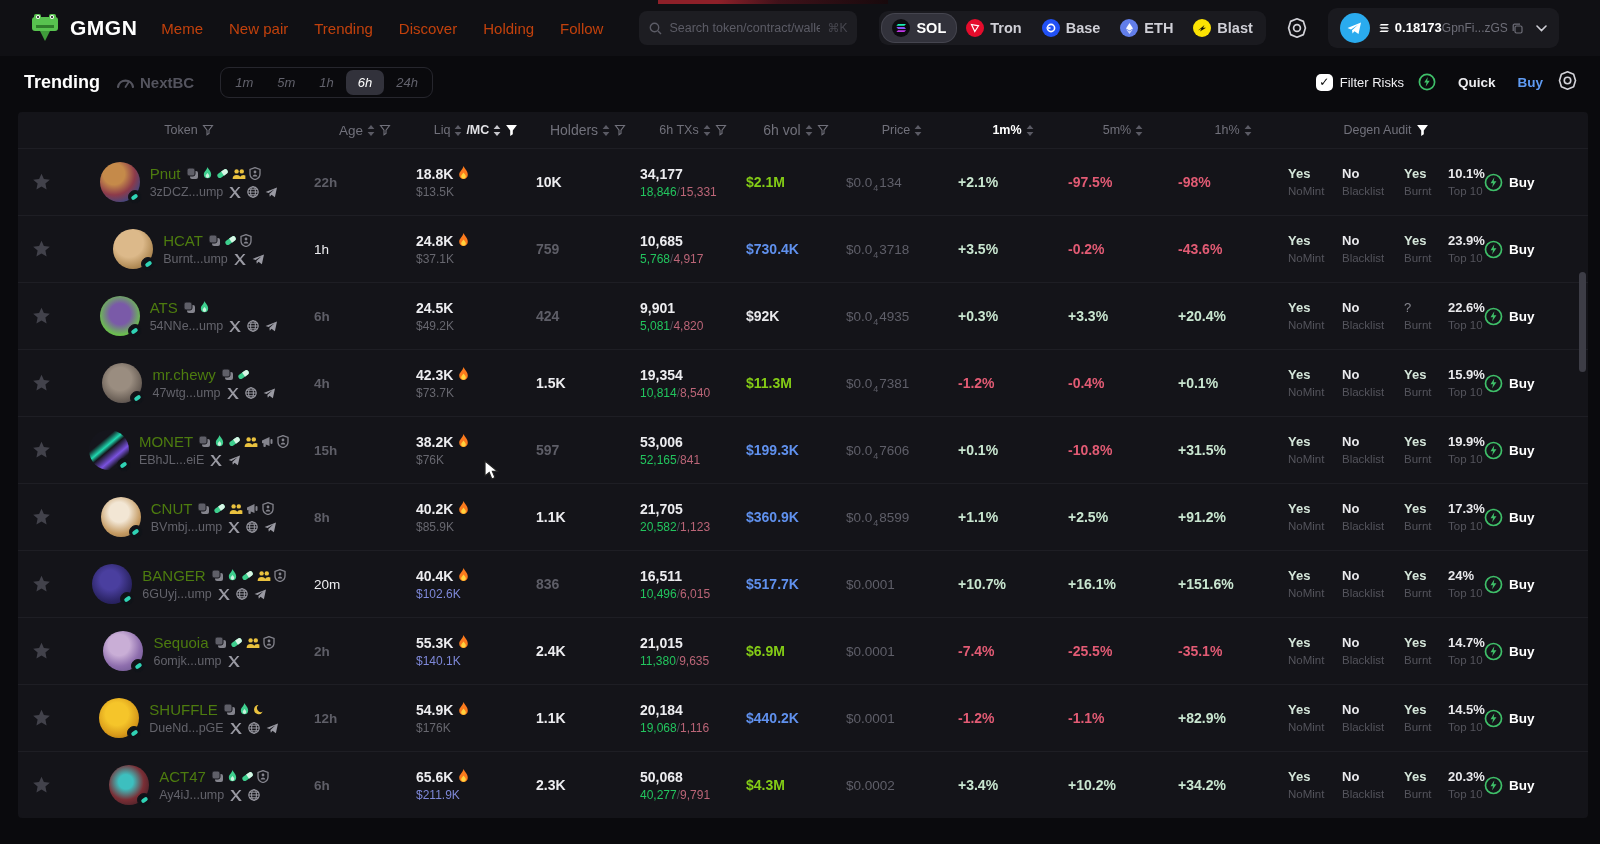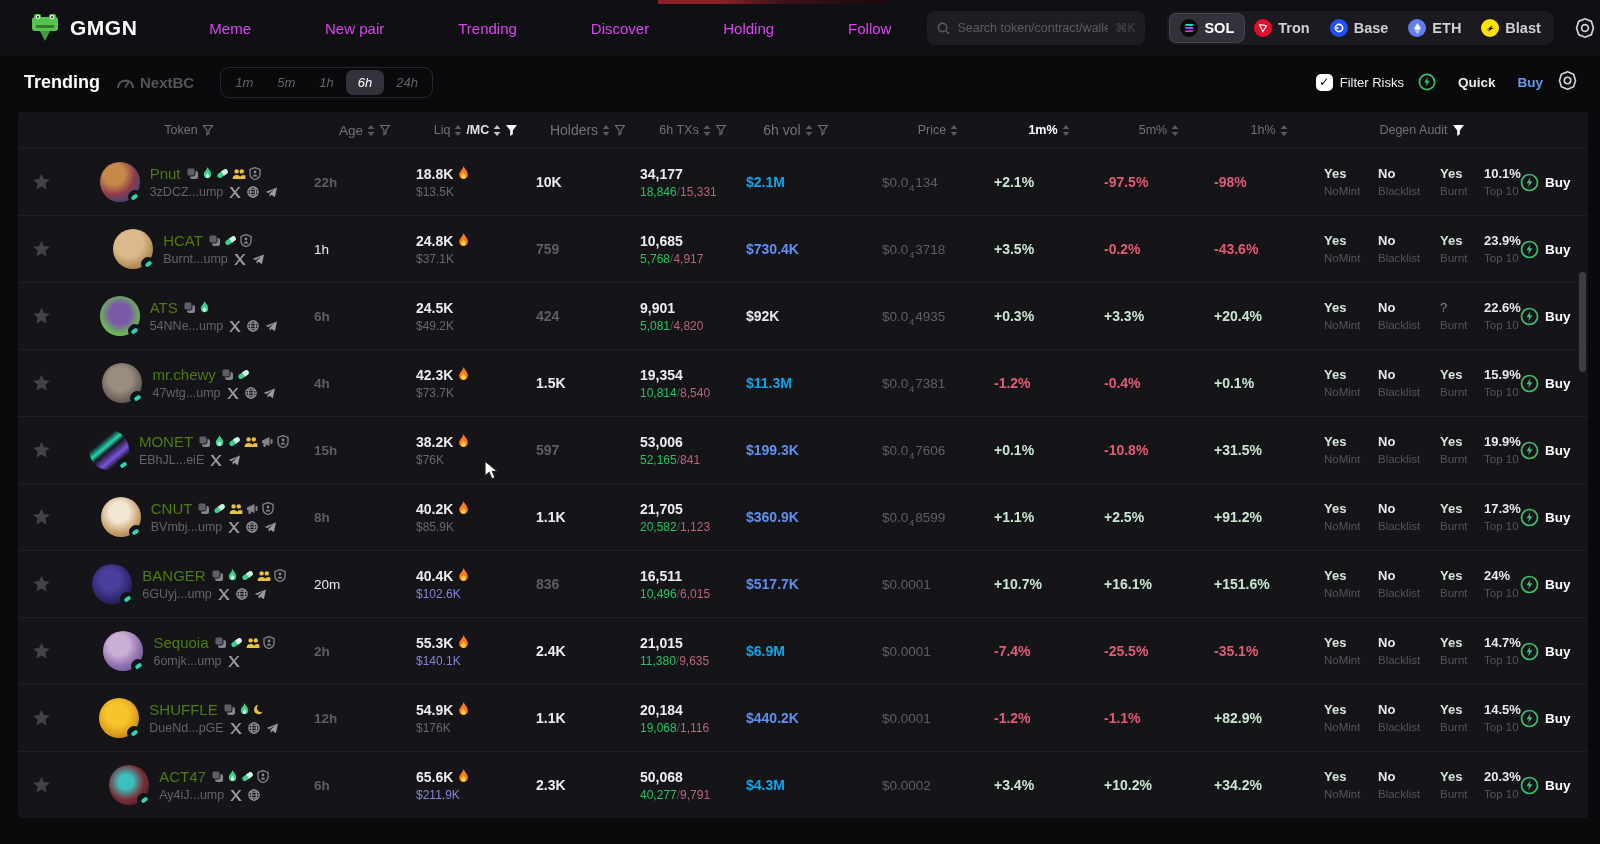"Meme" .nav-item { color: #d946ef -> #c2410c; margin-left: 48px -> none }
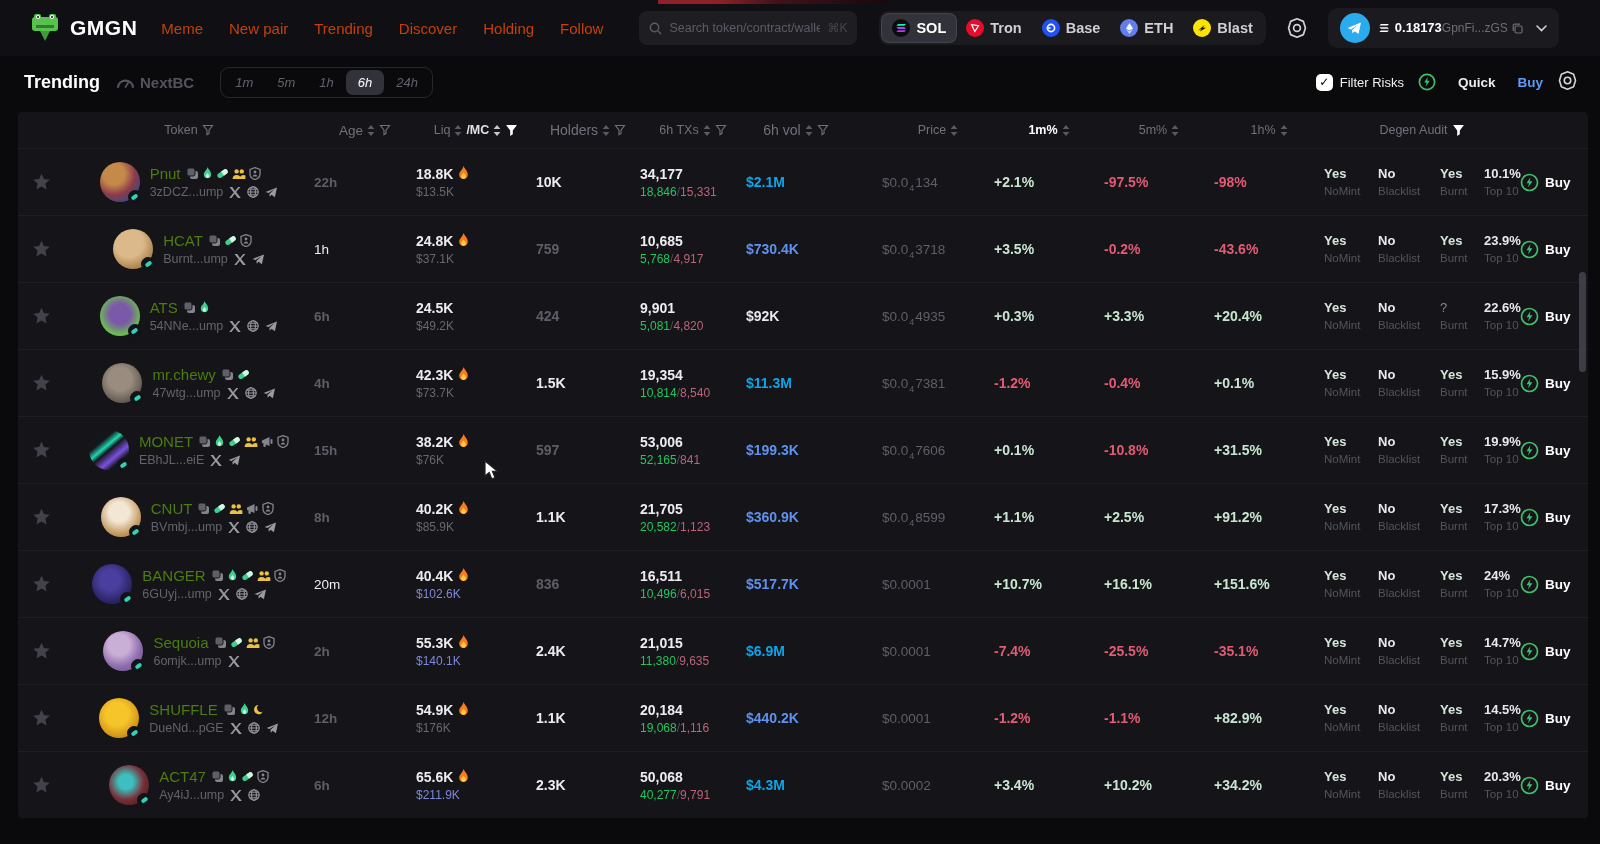"SOL" .chain { border-radius: 7px -> 13px }
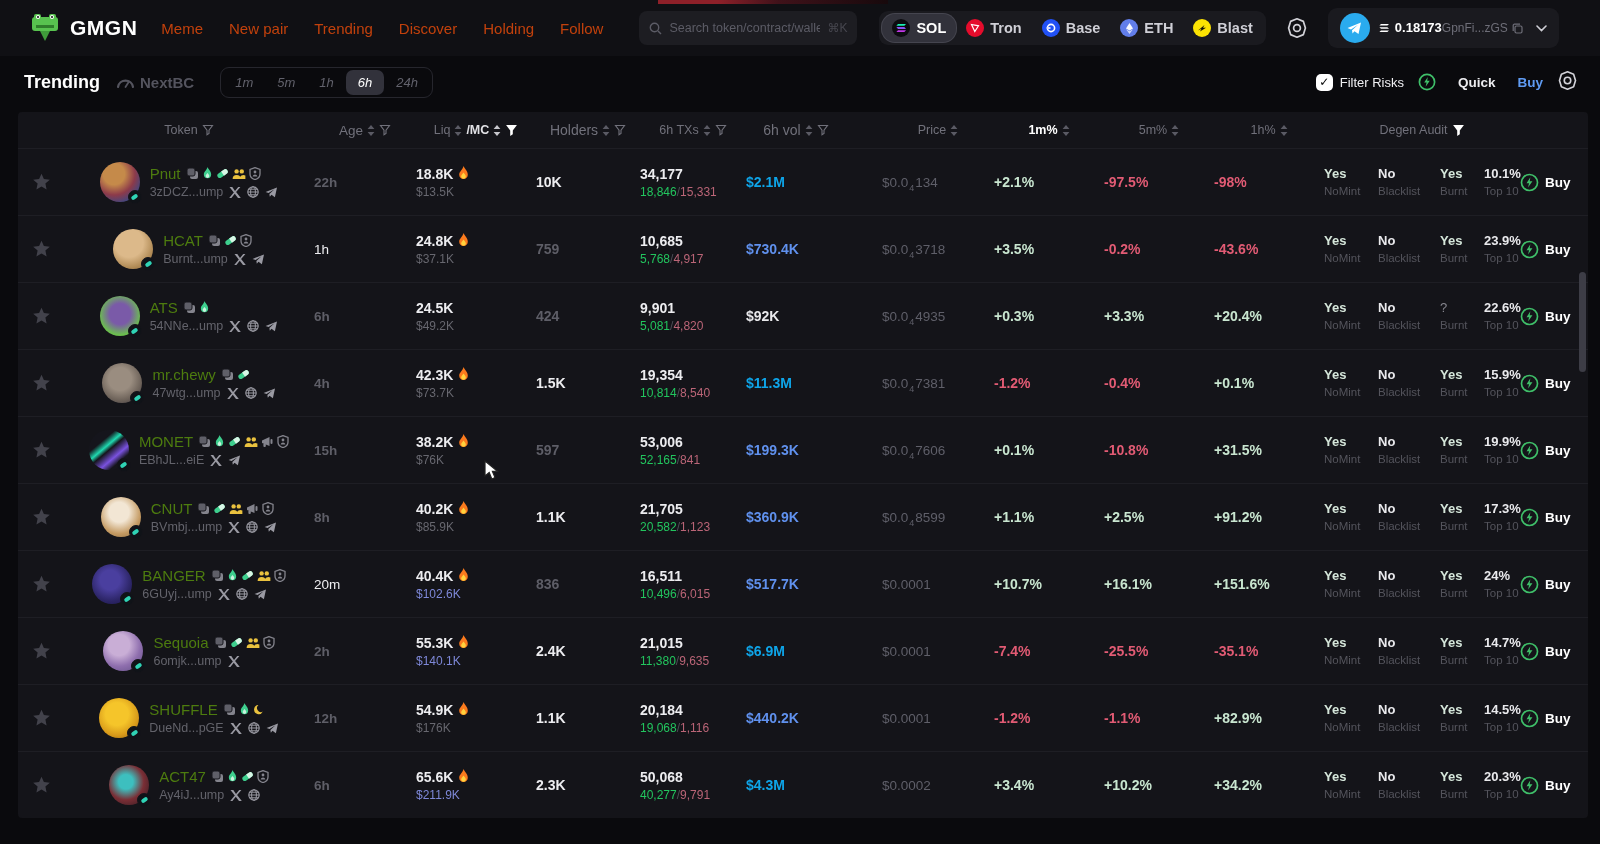"Price" .c-price { margin-left: 36px -> none }
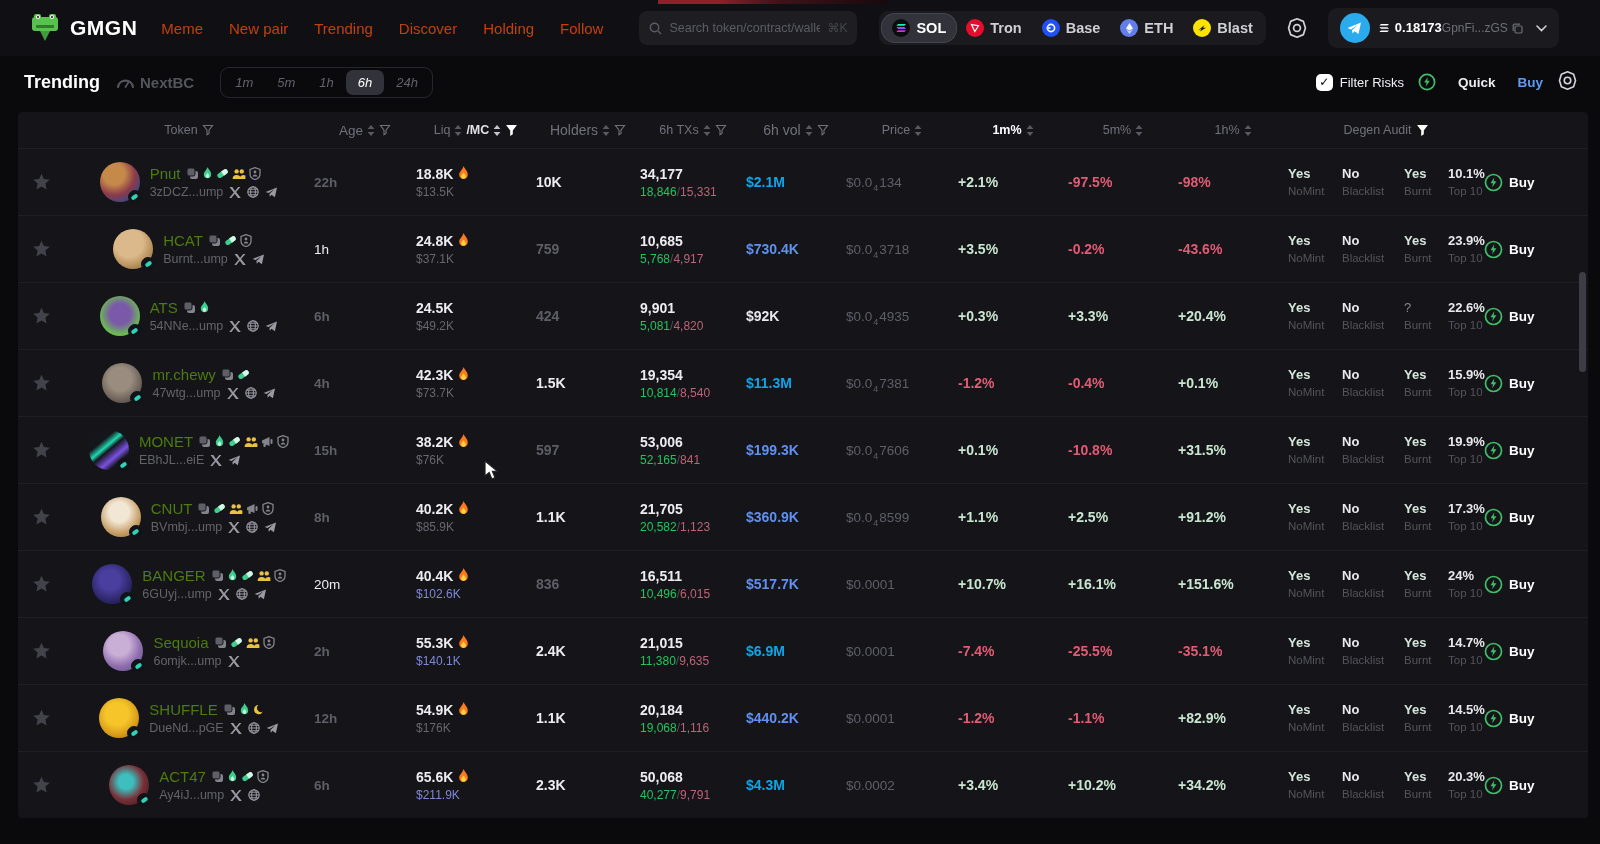"$2.1M" .v-y { color: #0ea5e9 -> #84cc16 }
